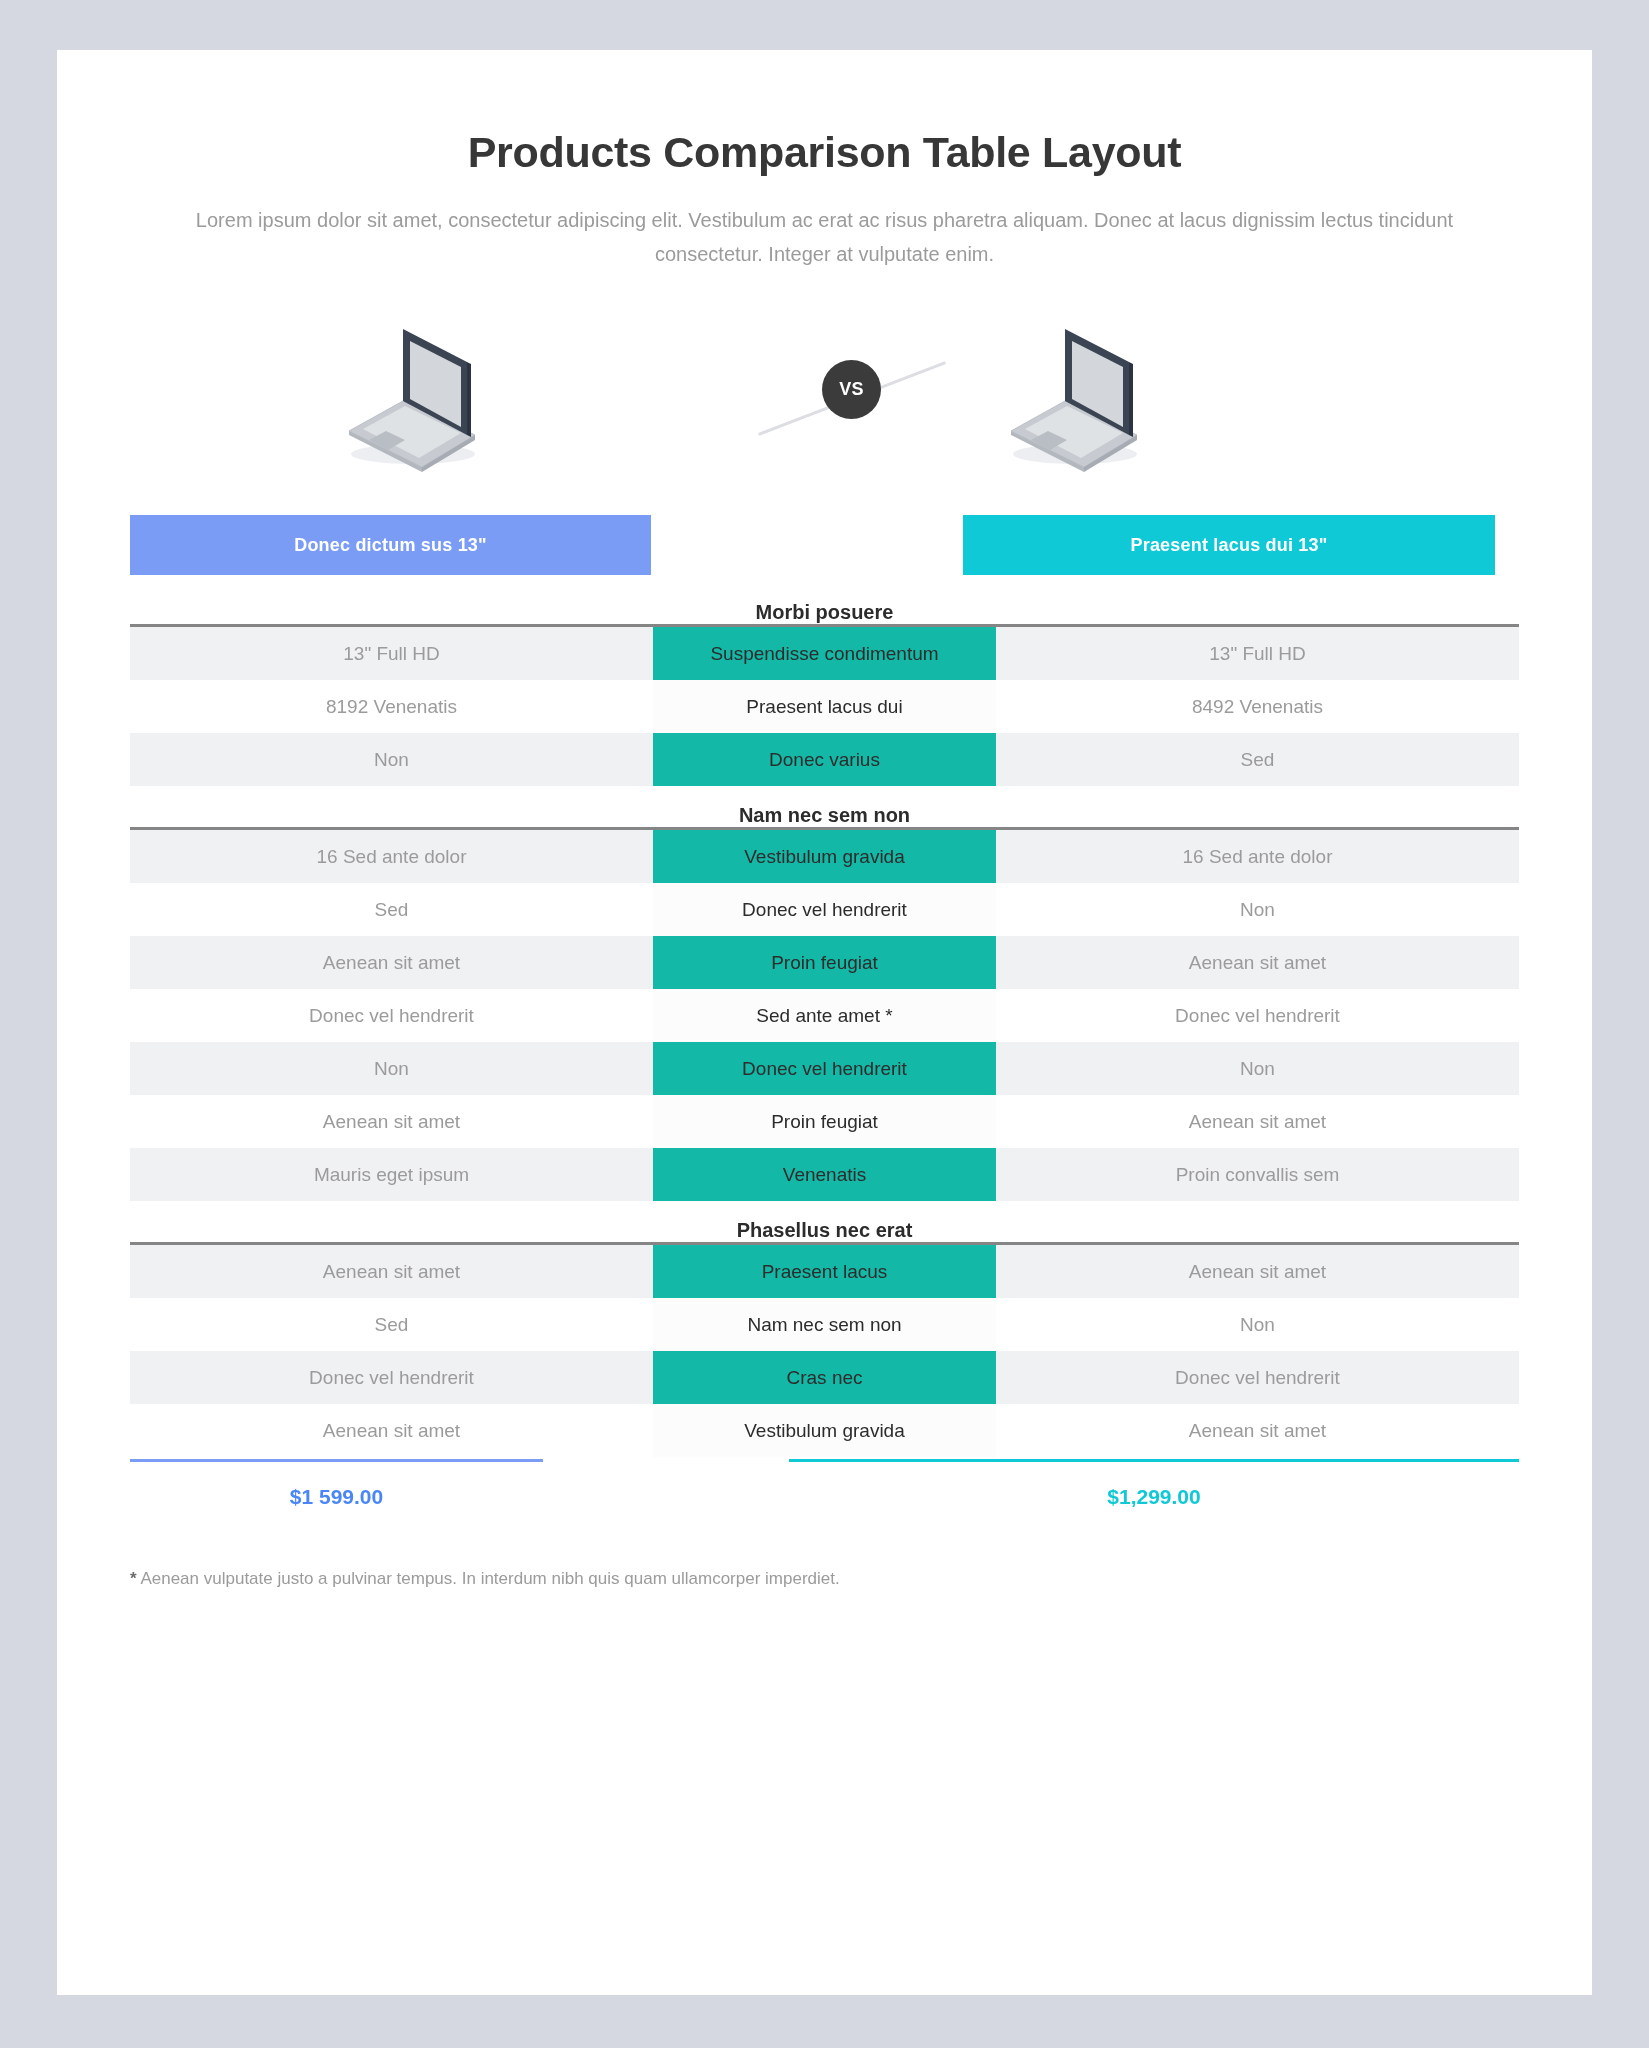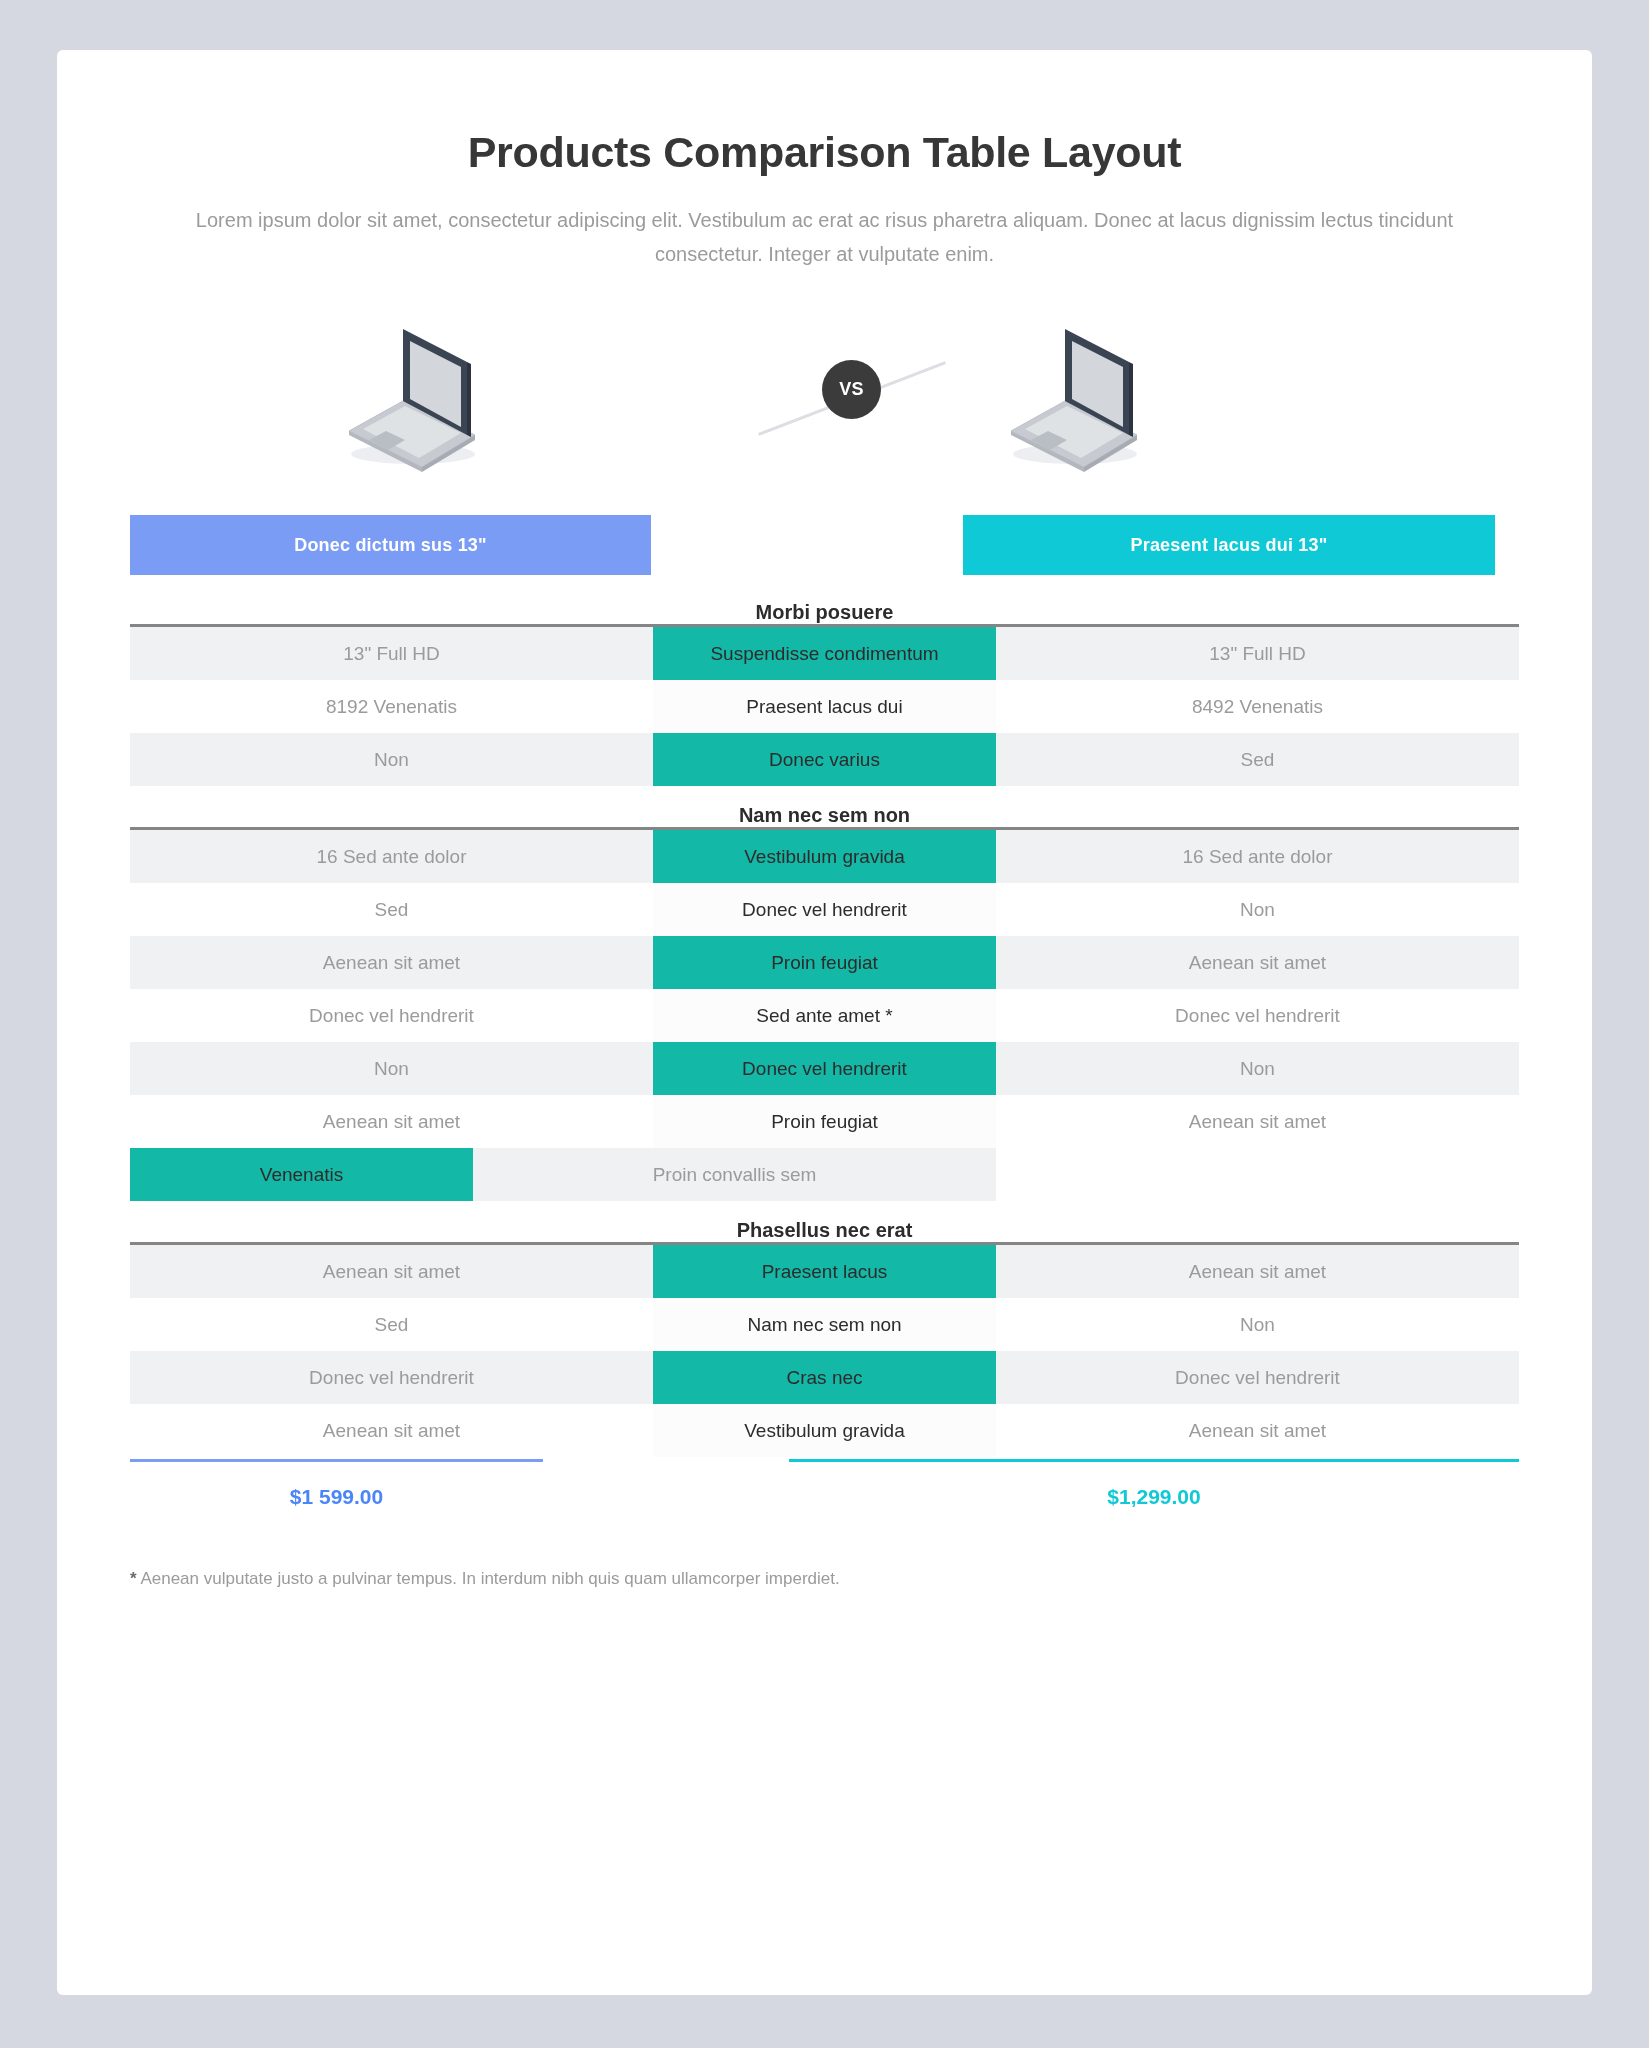"Products Comparison Table Layout" .card { border-radius: 6px -> none }
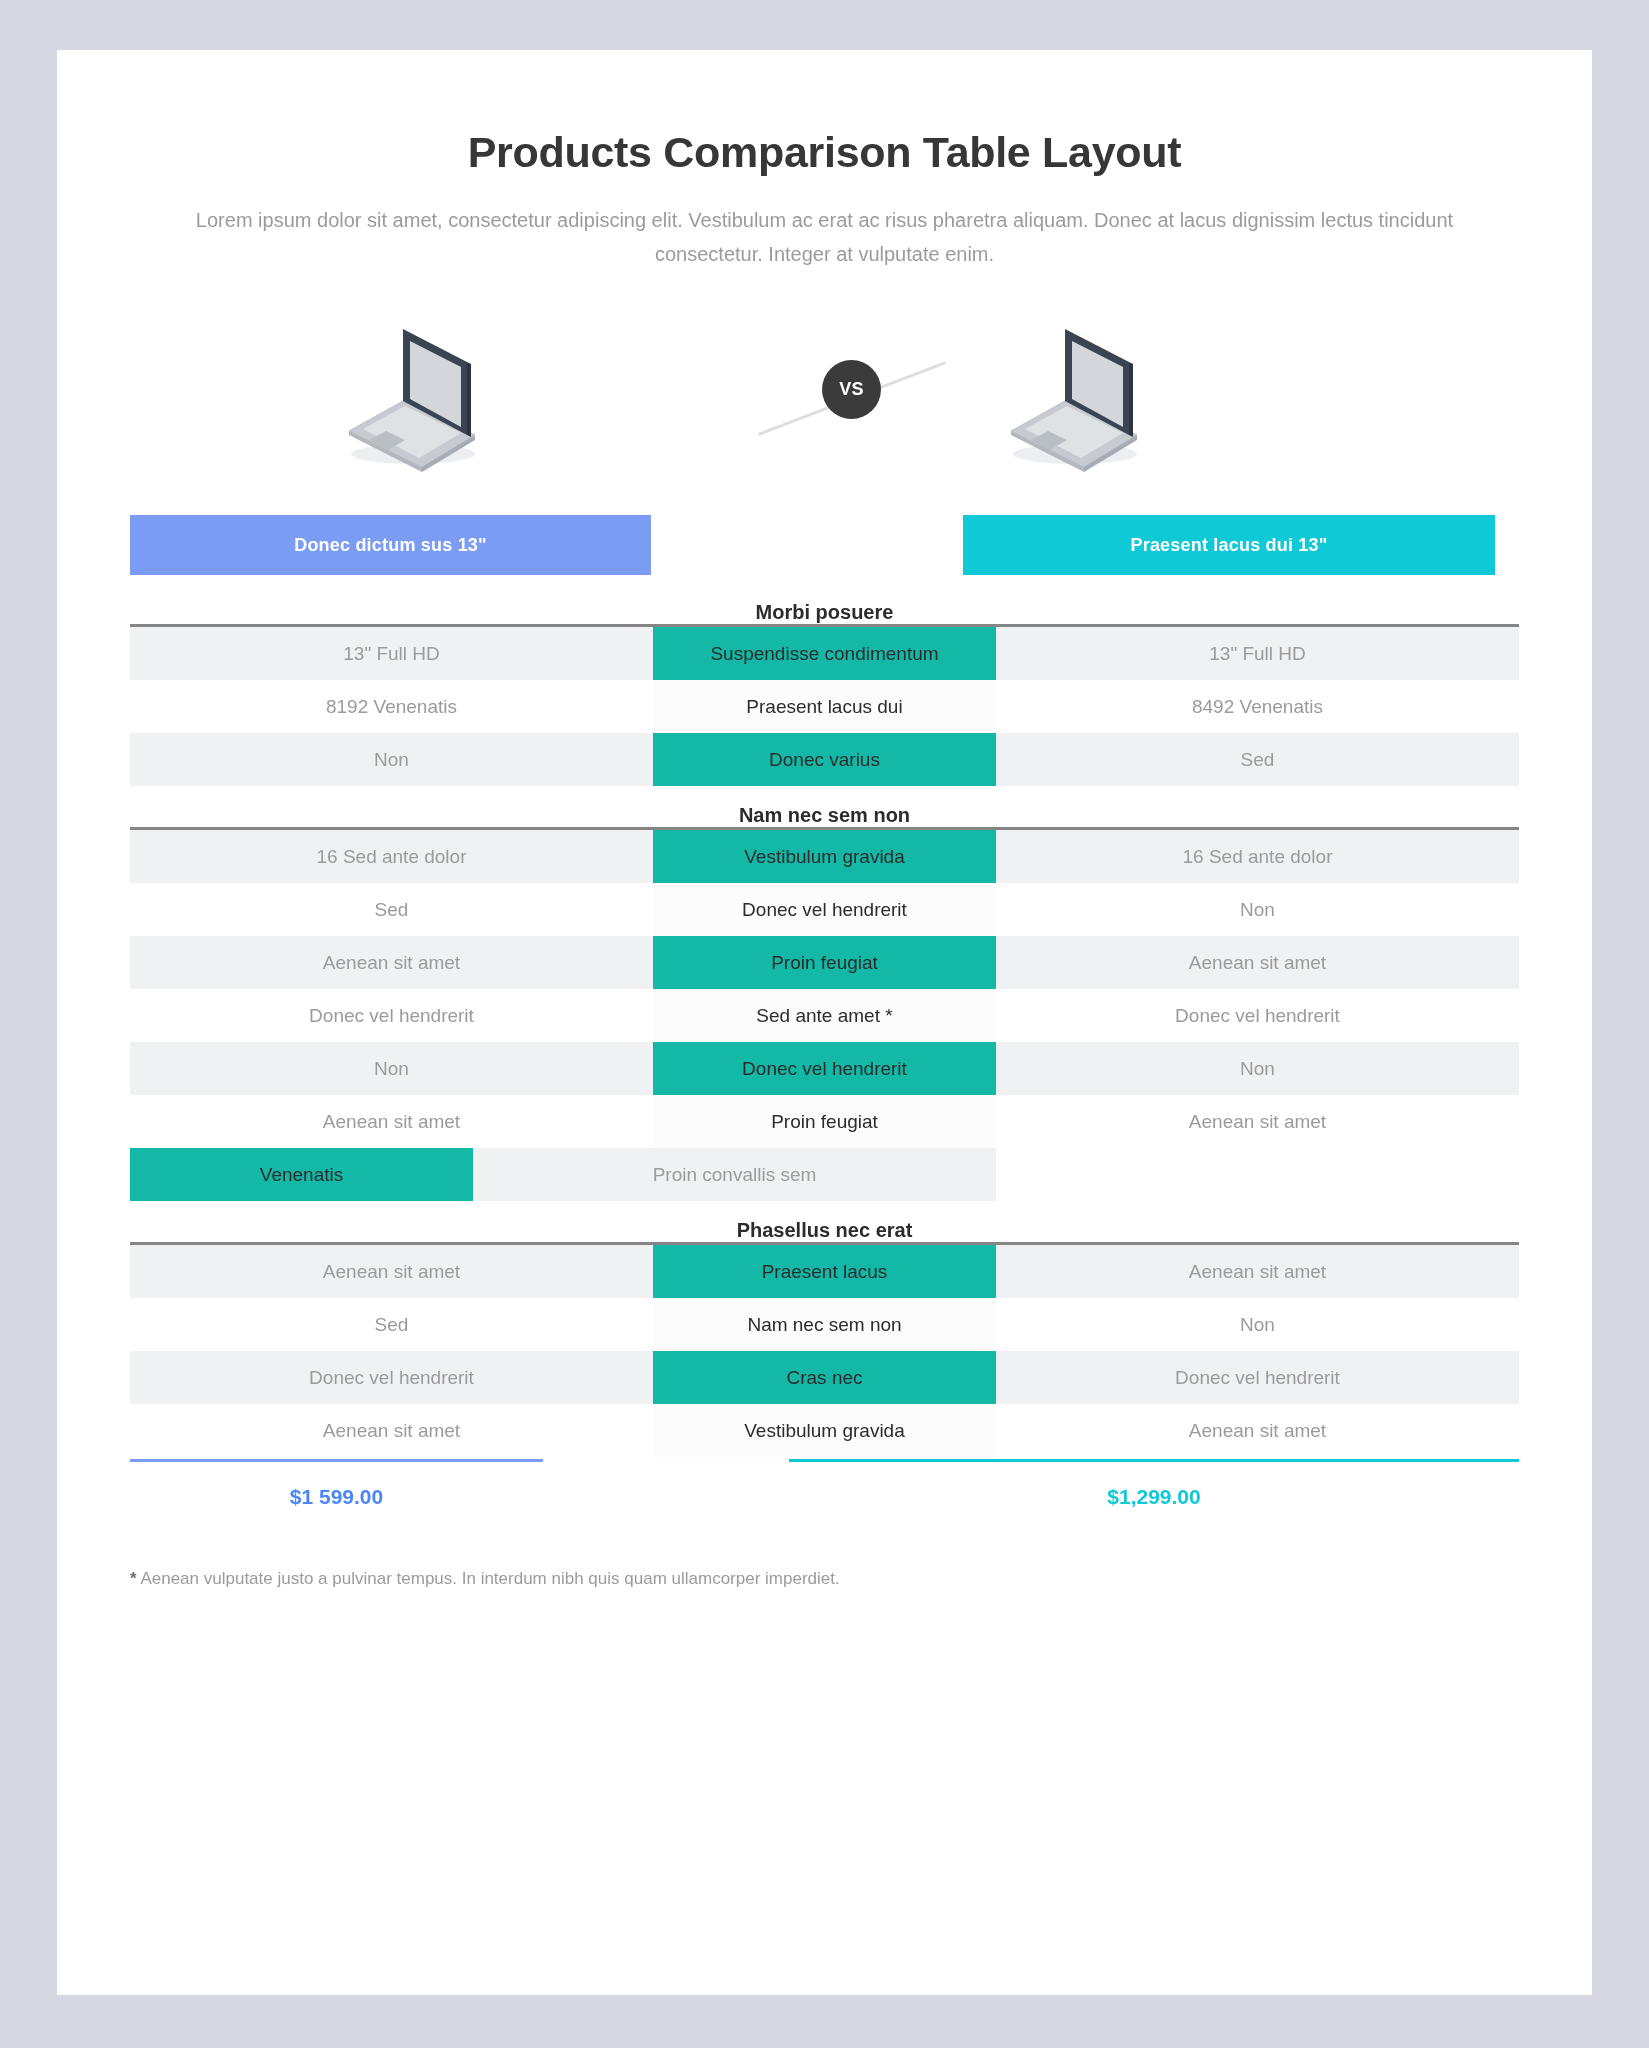"Mauris eget ipsum" div.cell { html: none -> <div>Mauris eget ipsum</div> }
